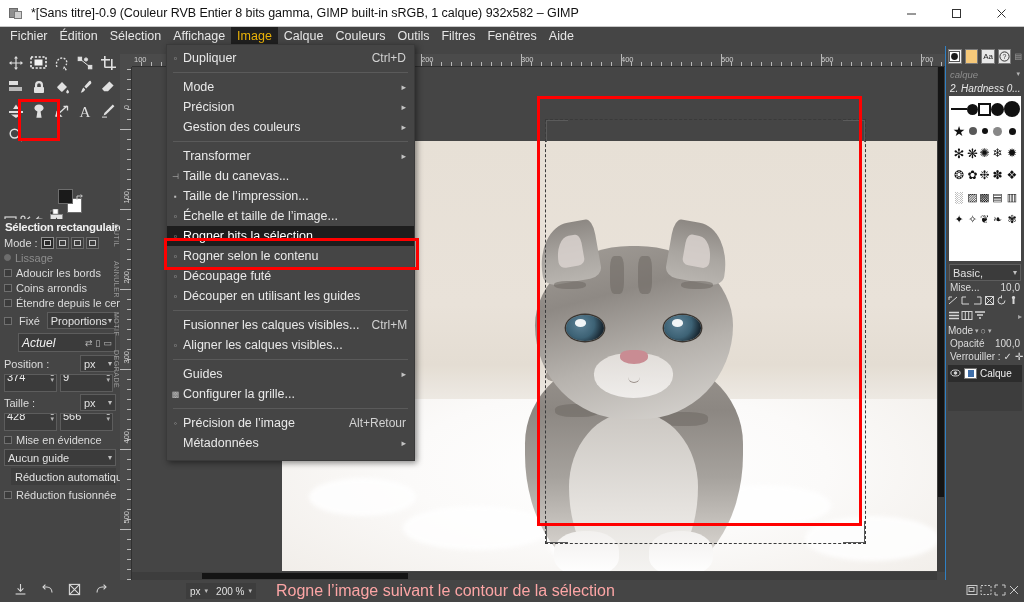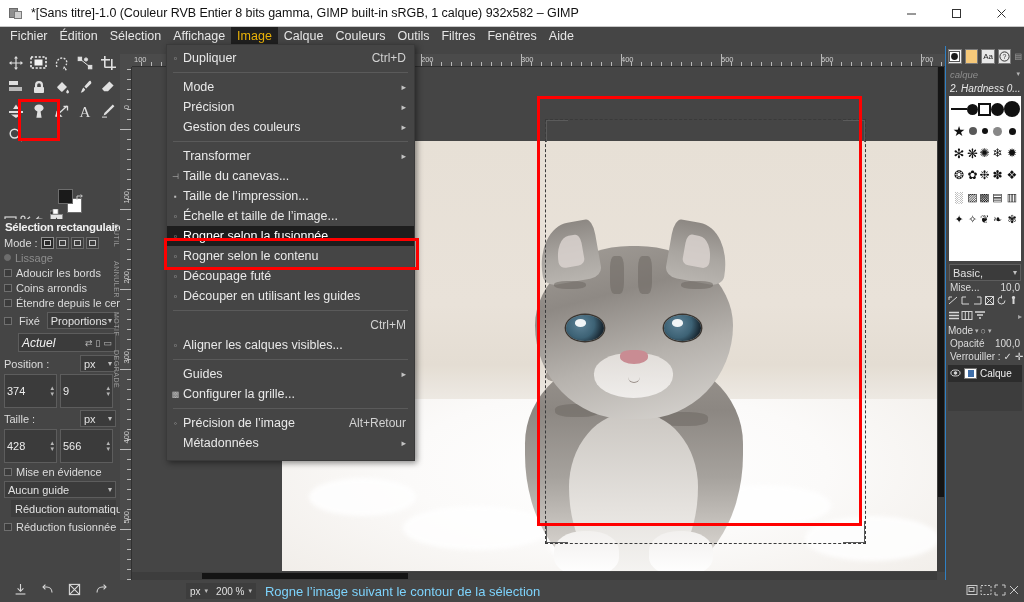"*[Sans titre]-1.0 (Couleur RVB Entier" div { text: -1.0 -> -0.9 }
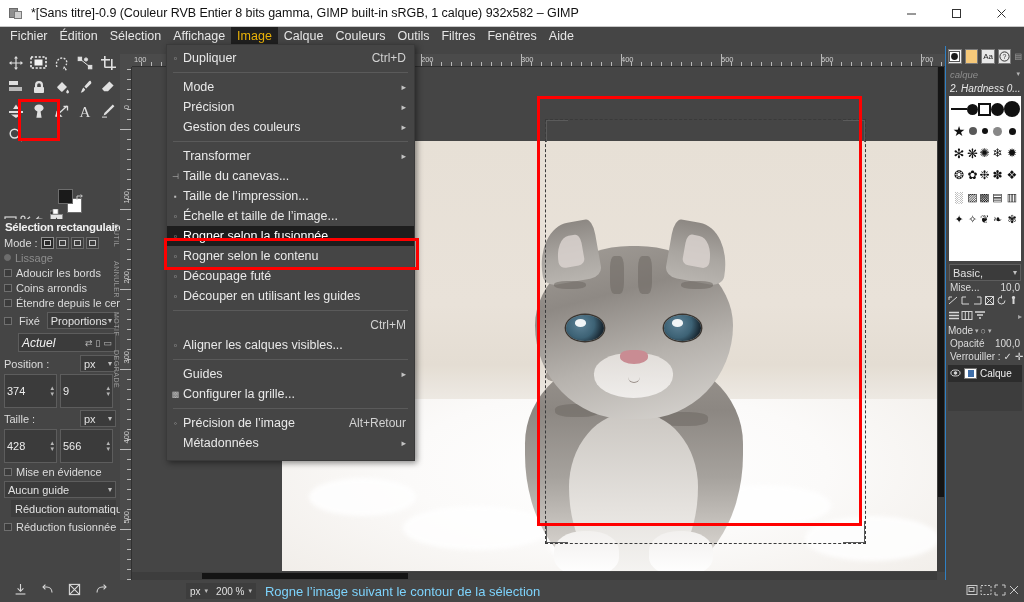"Rogner selon la fusionnée" span { text: selon la fusionnée -> bits la sélection }
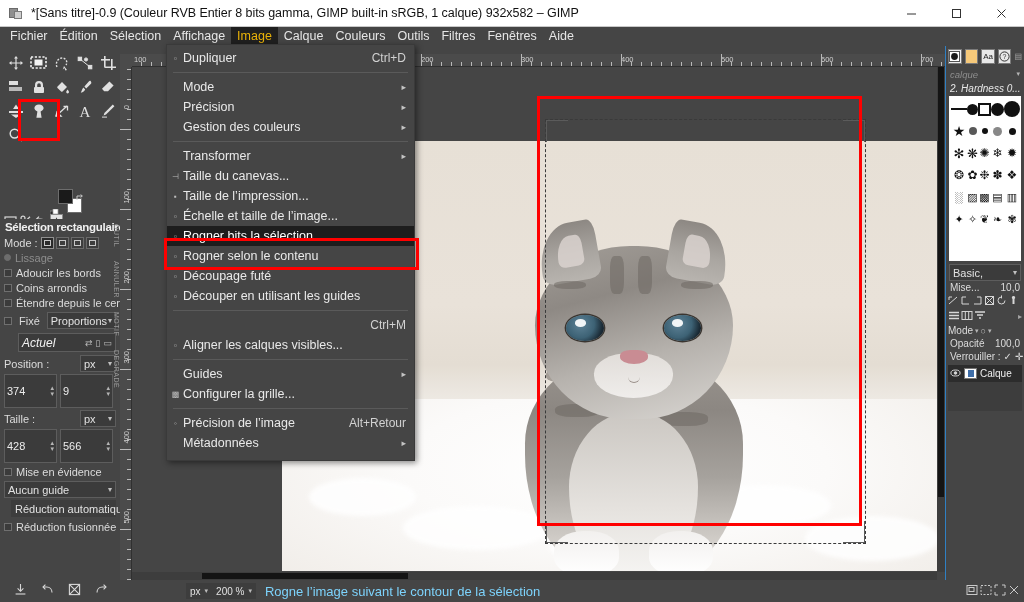"Fusionner les calques visibles..." span { html: none -> <span>Fusionner les calques visibles...</span> }
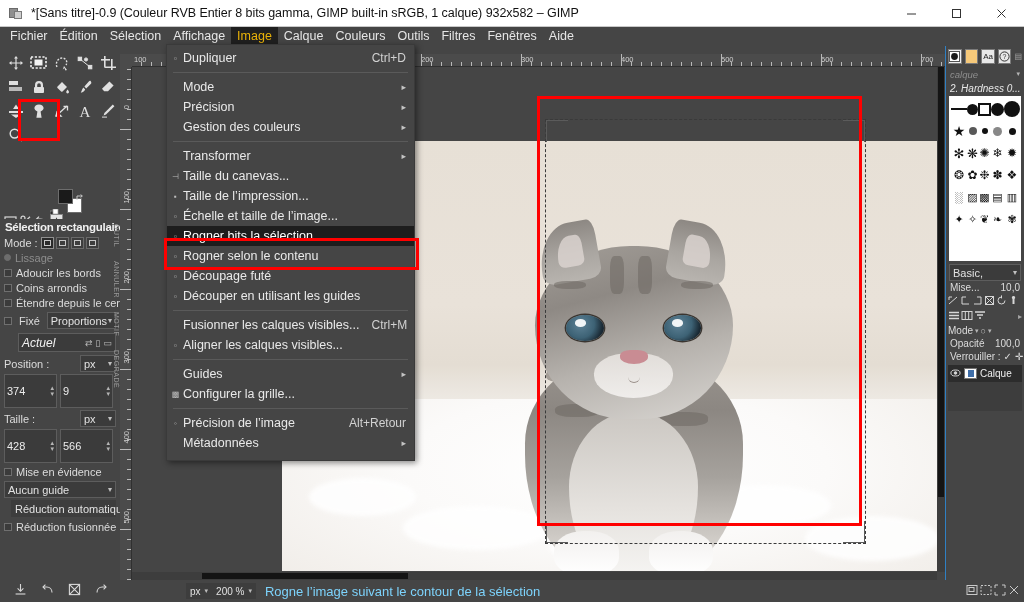"374" .spin { align-items: center -> flex-end; padding: 16px 2px -> 8px 2px }
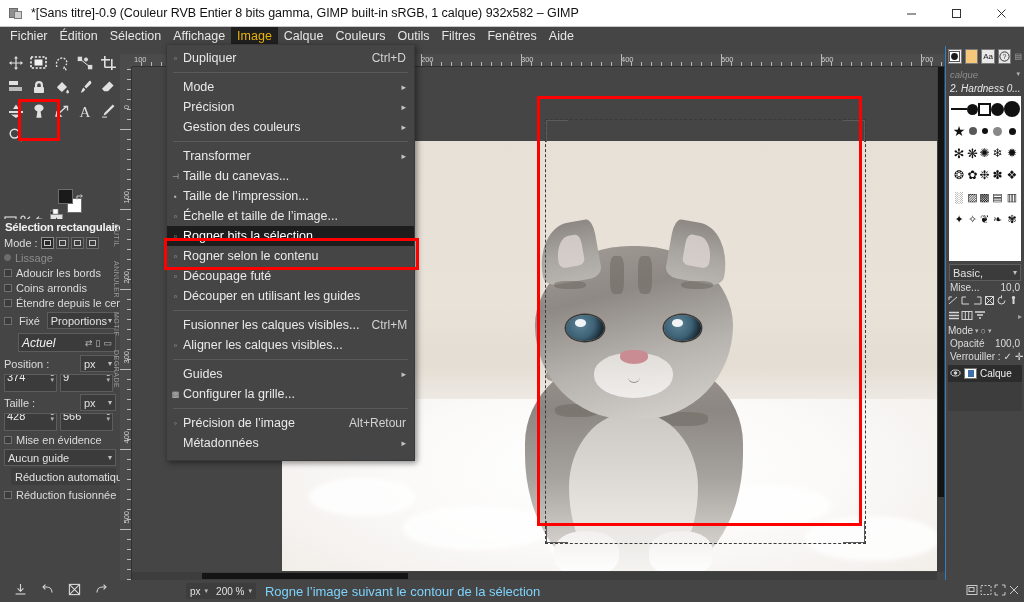"Rogne l’image suivant le contour" #sb-msg { color: #7dd3fc -> #fca5a5; font-size: 13px -> 16px; margin-left: 9px -> 20px }
